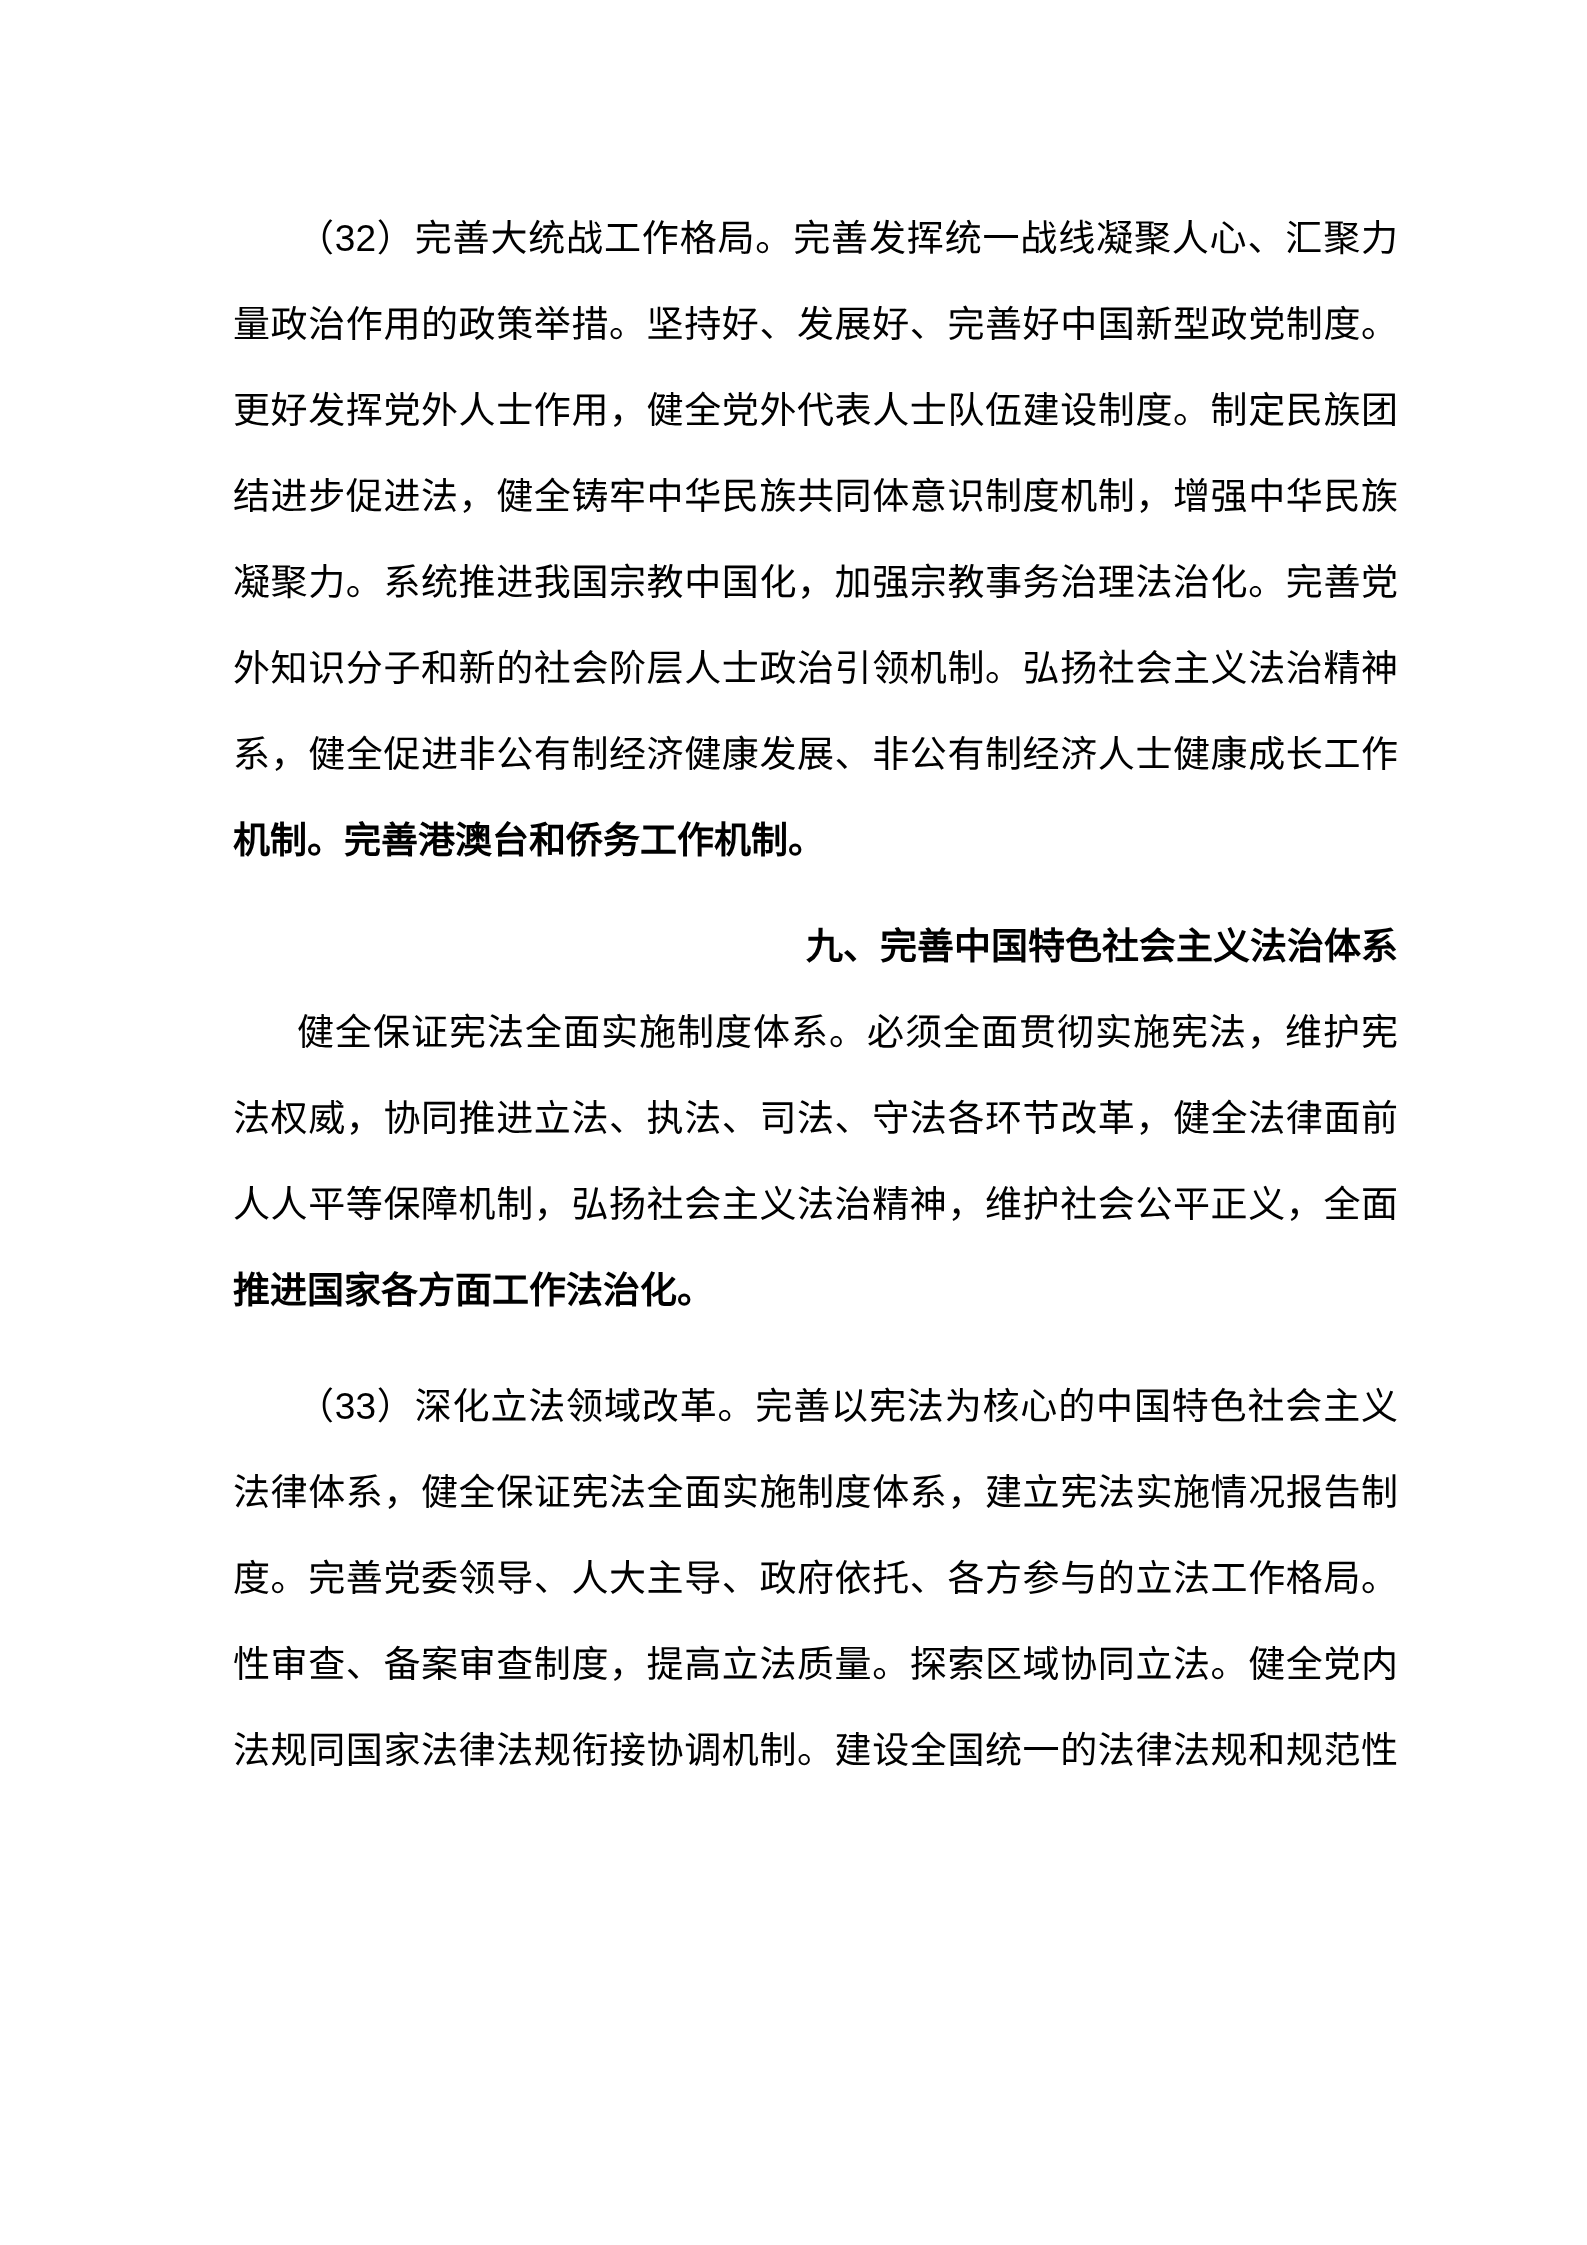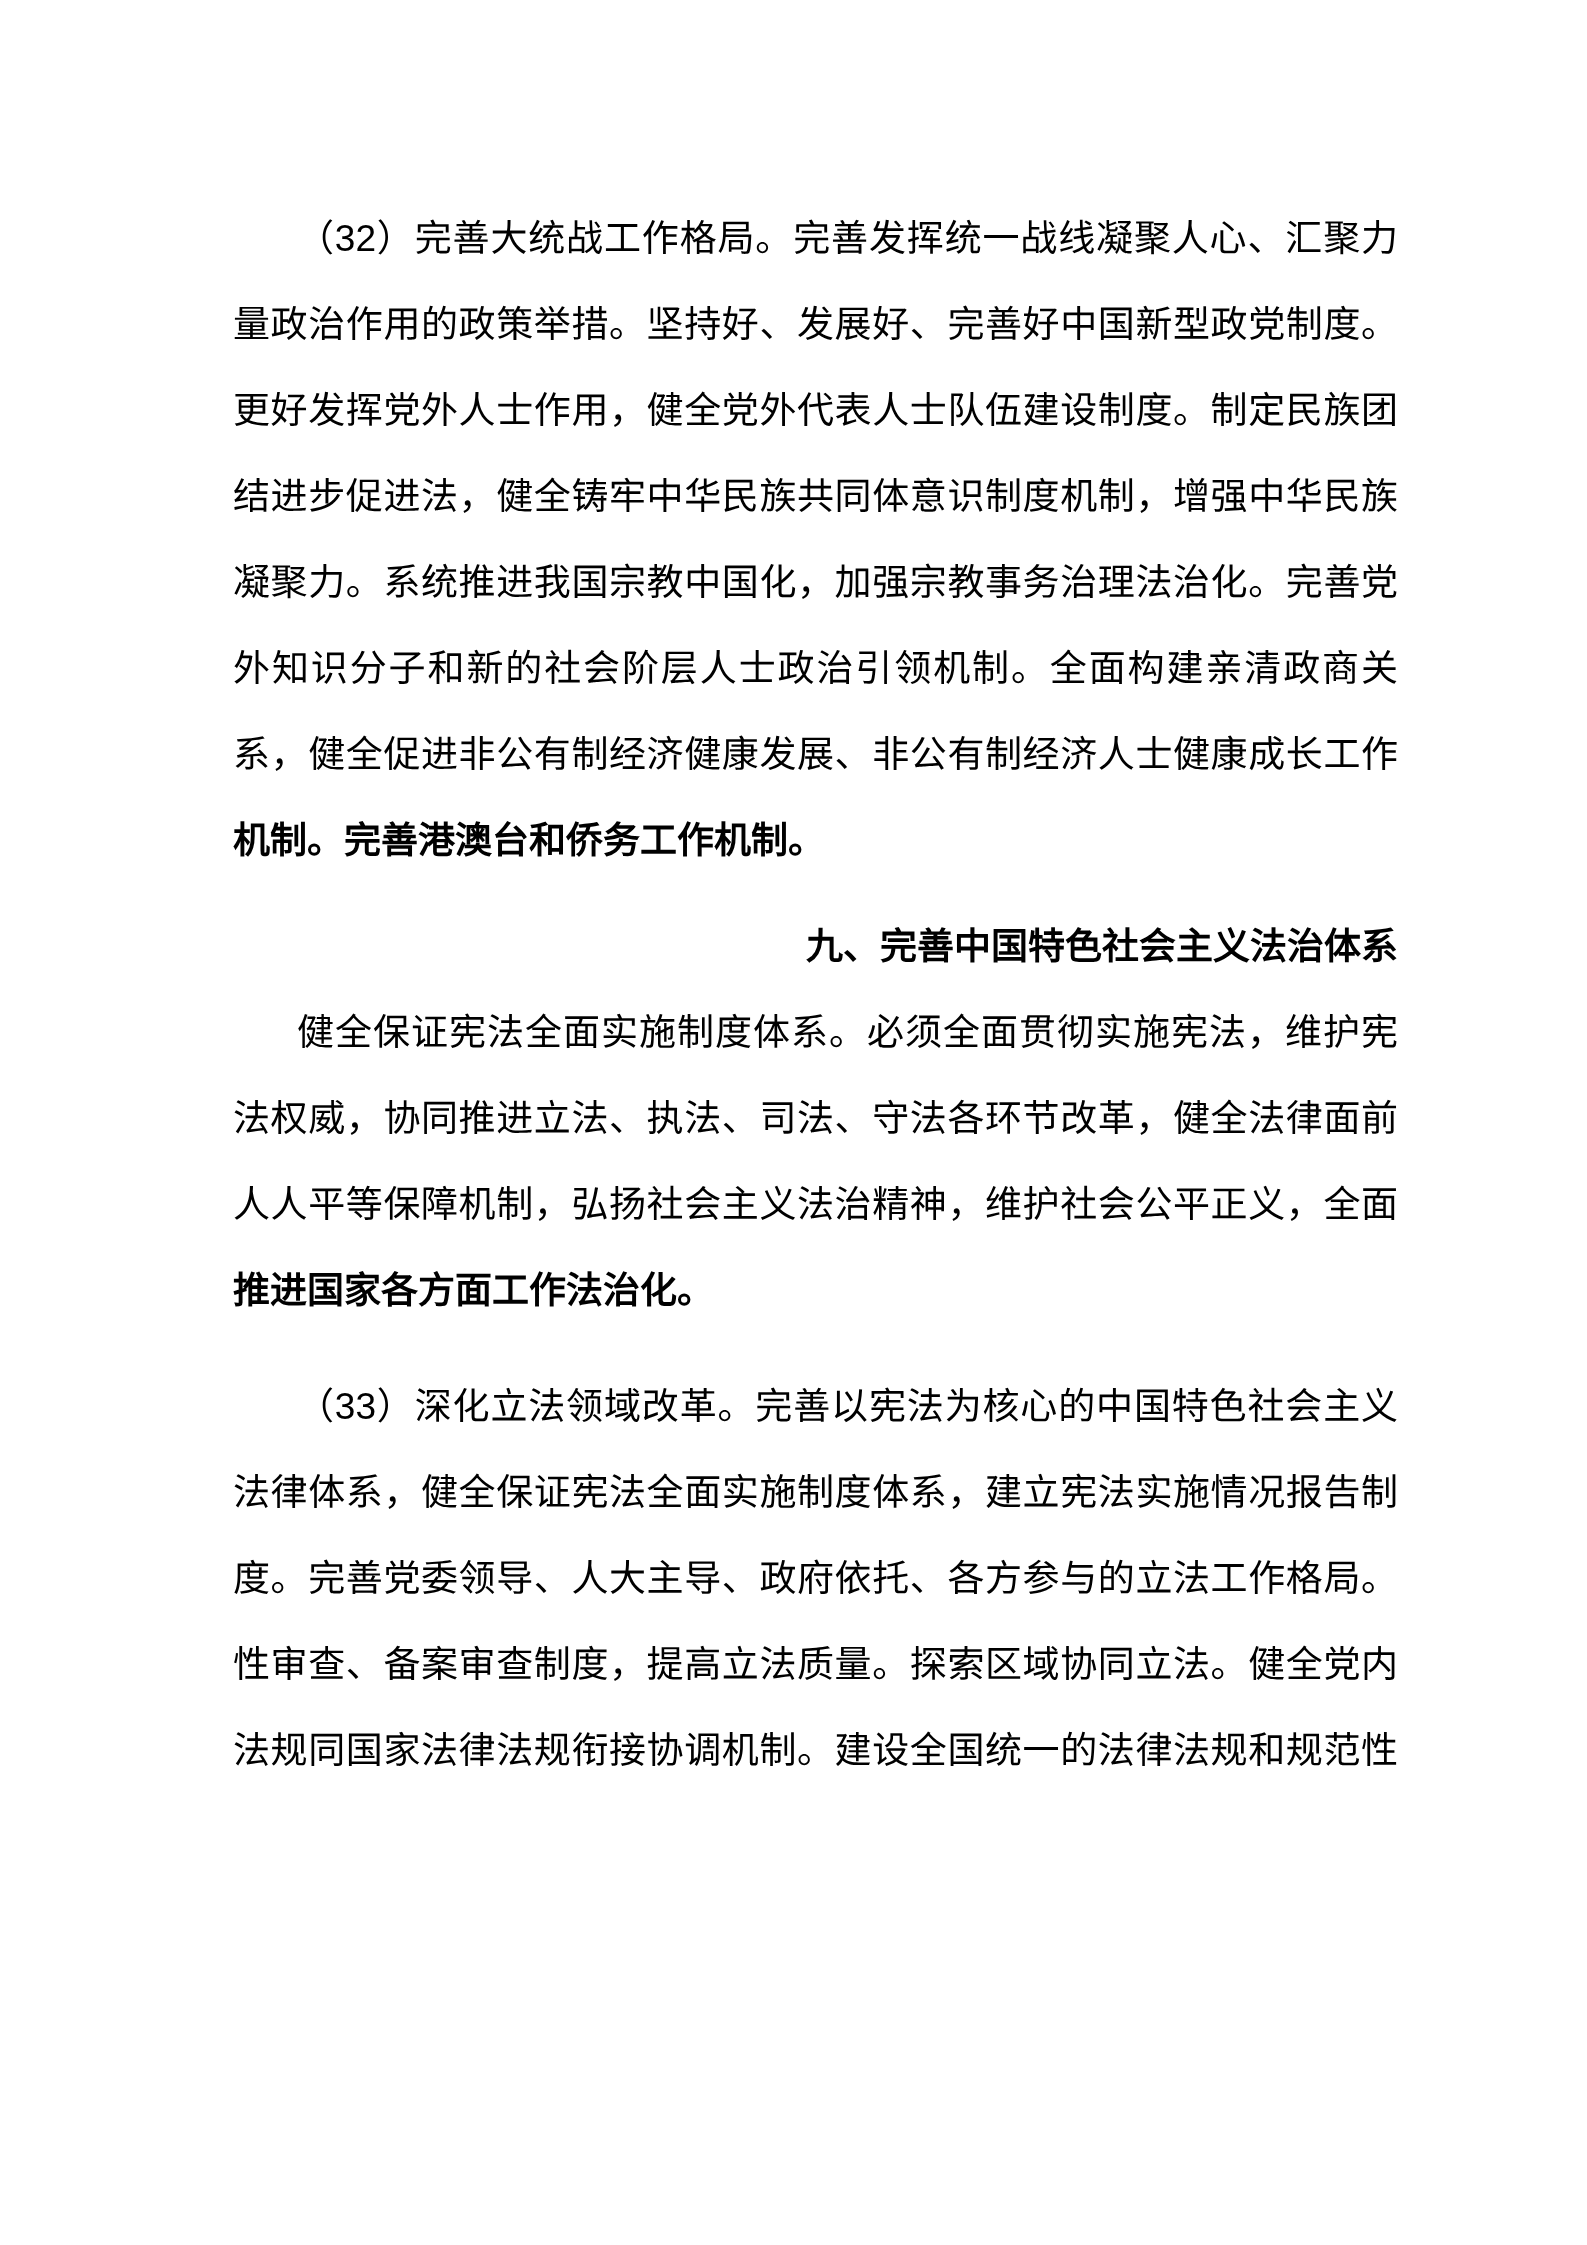"外知识分子和新的社会阶层人士政治引领机制。全面构建亲清政商关" div.line { text: 全面构建亲清政商关 -> 弘扬社会主义法治精神 }
